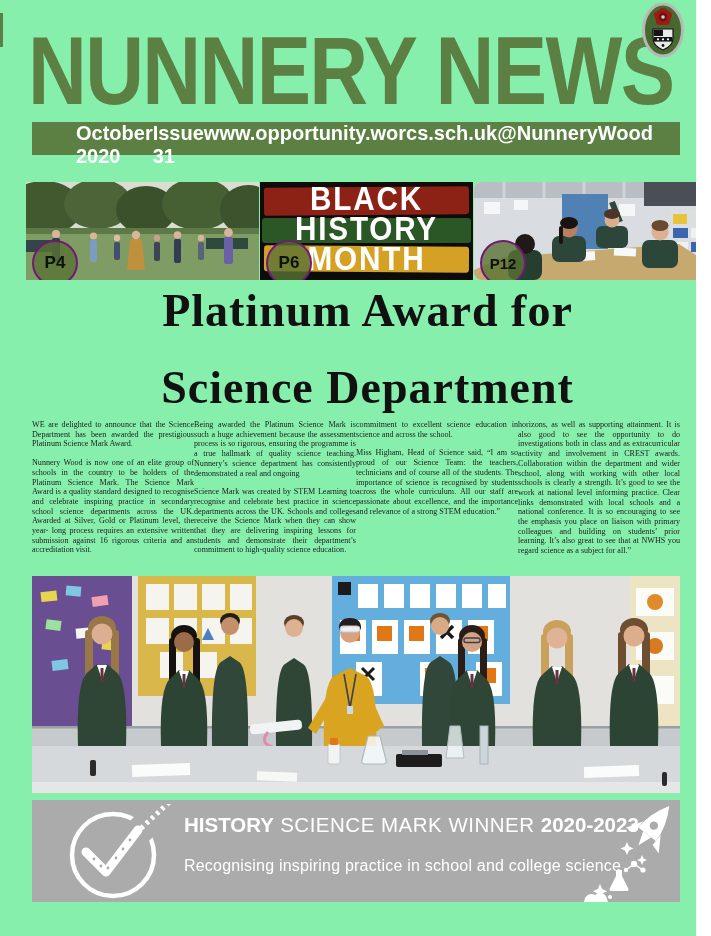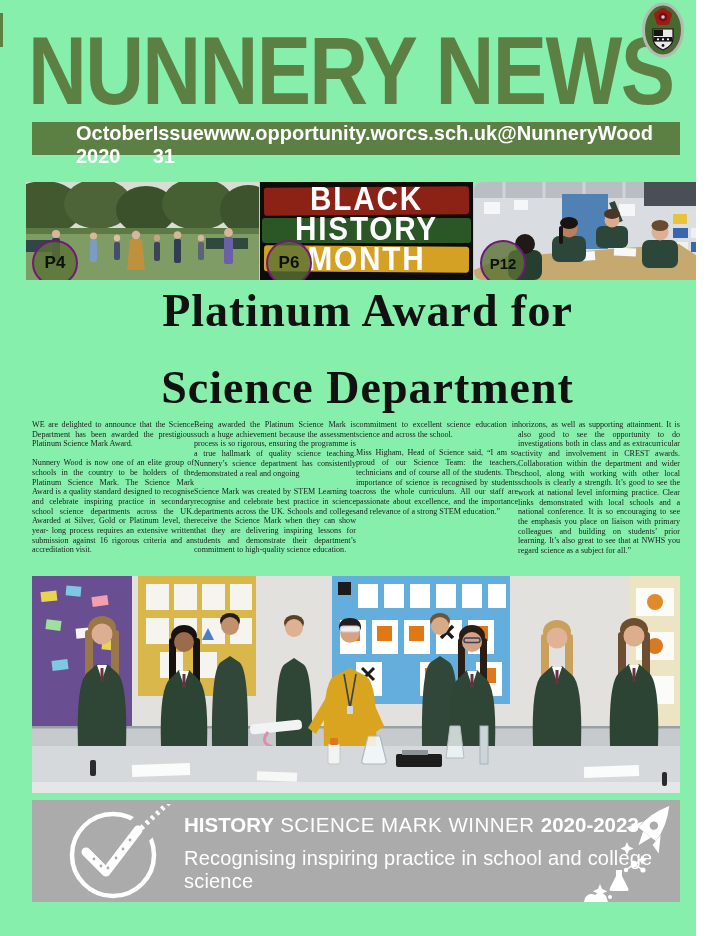"Recognising inspiring practice in school" .stem-sub { font-size: 20px -> 16px; margin-top: 10px -> 20px }
